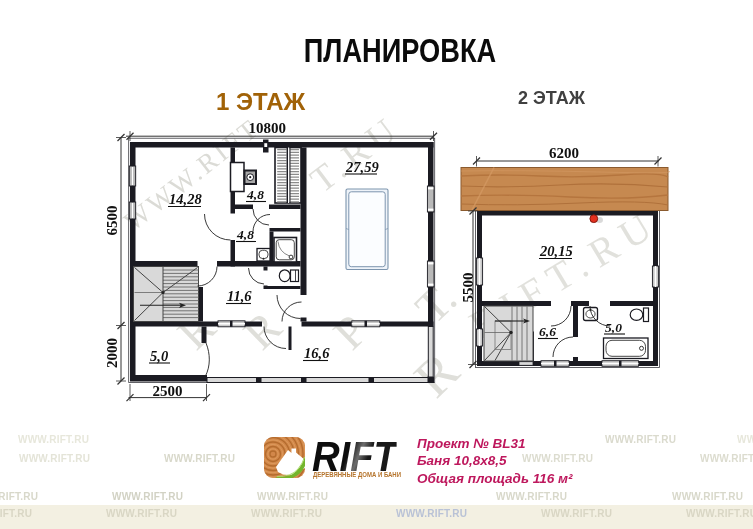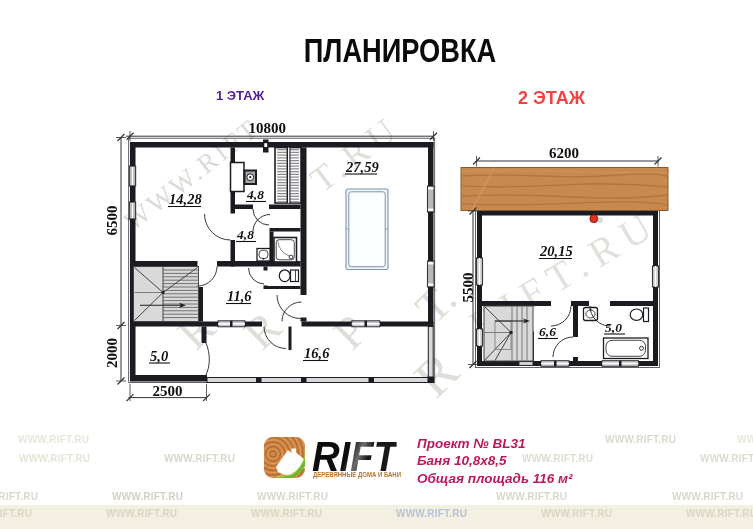"1 ЭТАЖ" div.abs { color: #4c1d95 -> #a16207; font-size: 13px -> 24px }
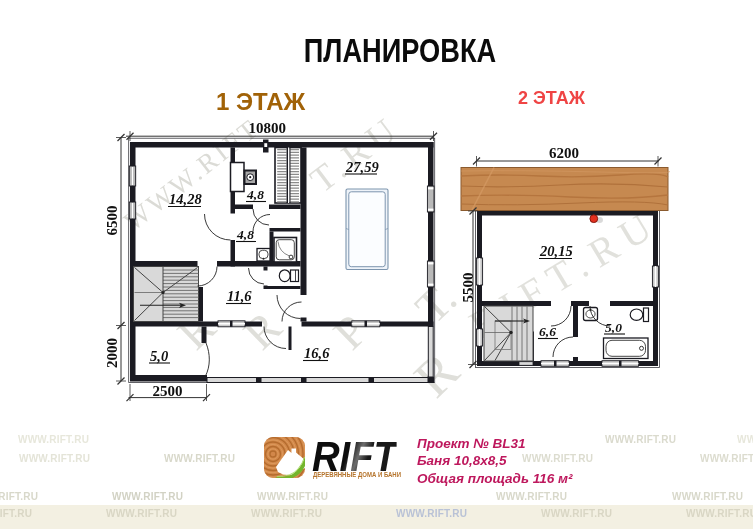"2 ЭТАЖ" div.abs { color: #ef4444 -> #404040 }
